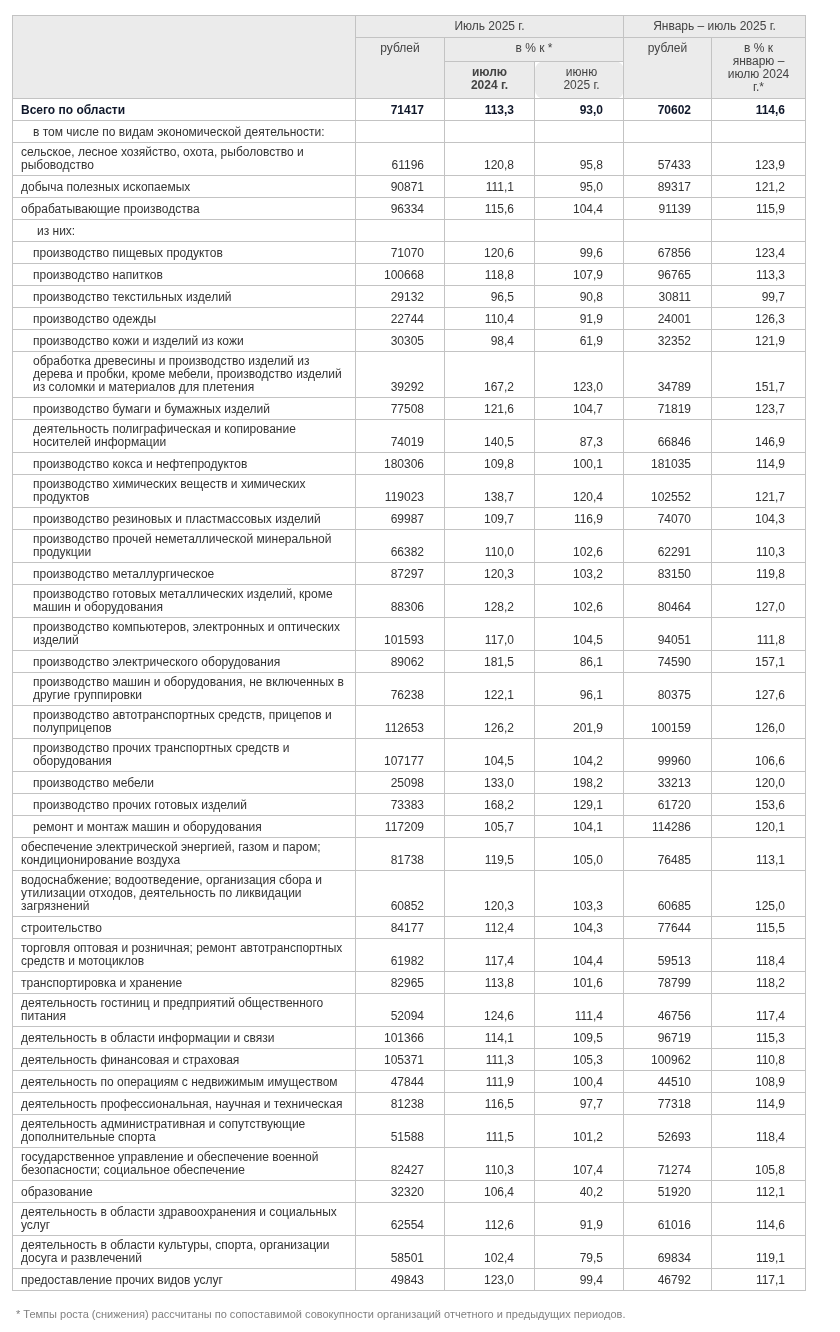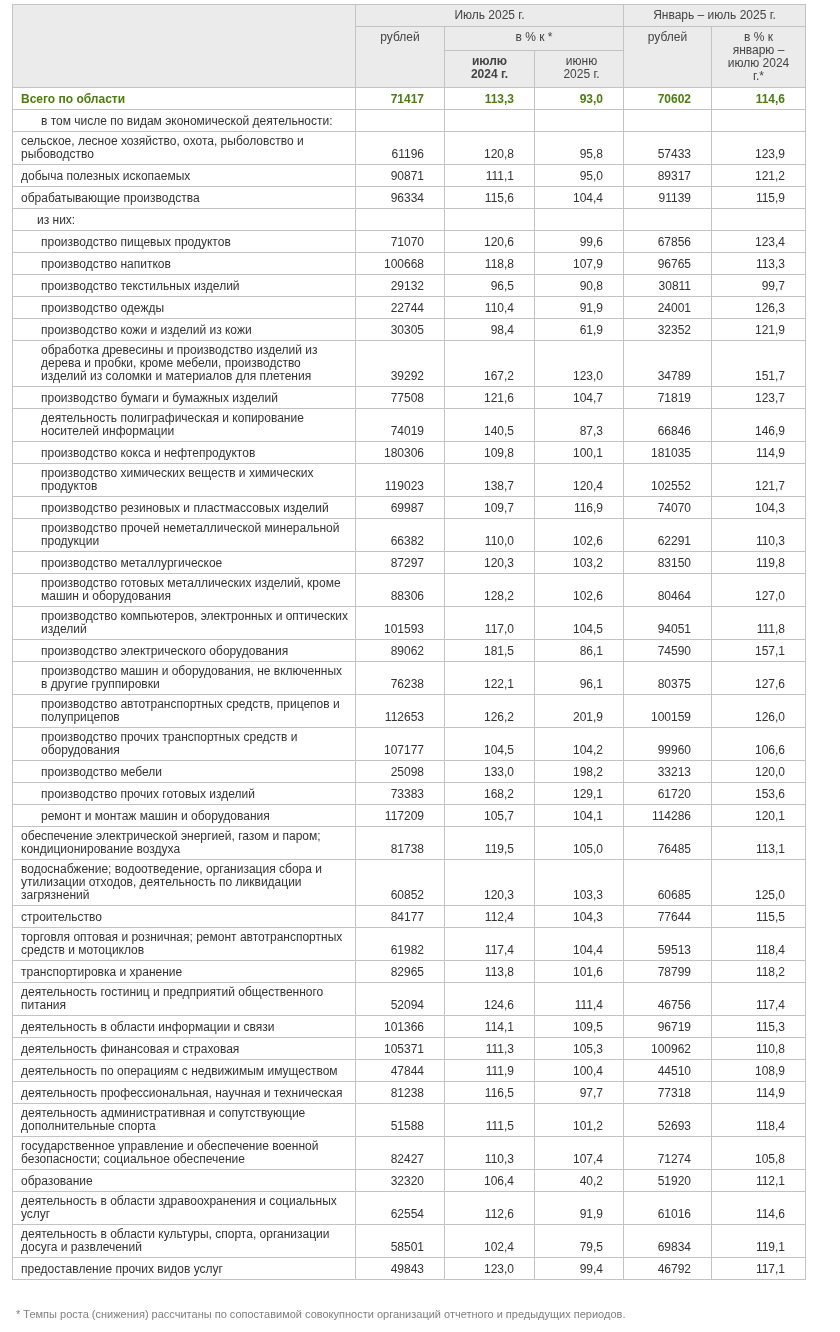"Июль 2025 г." .wrap { top: 4px -> 15px }
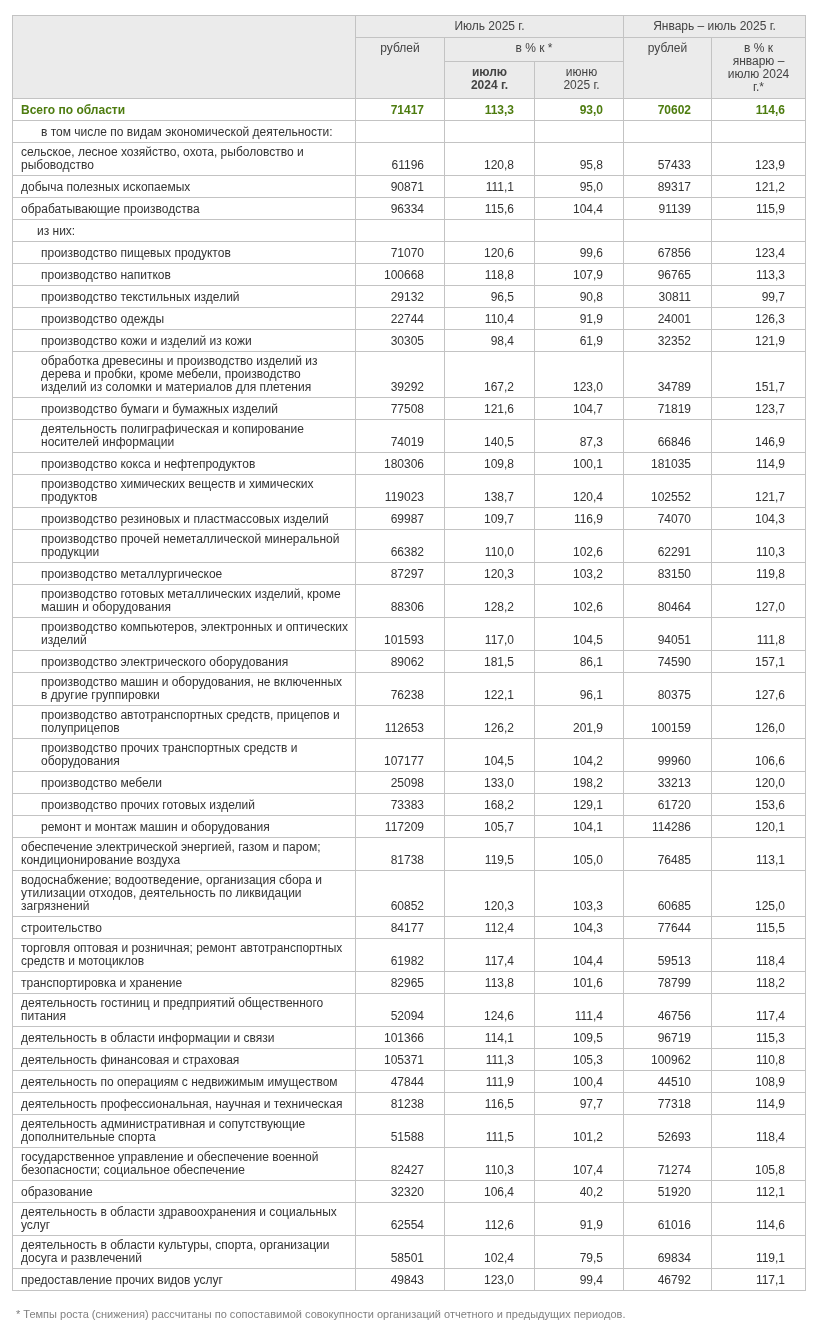"июню 2025 г." th { border-radius: none -> 9px }
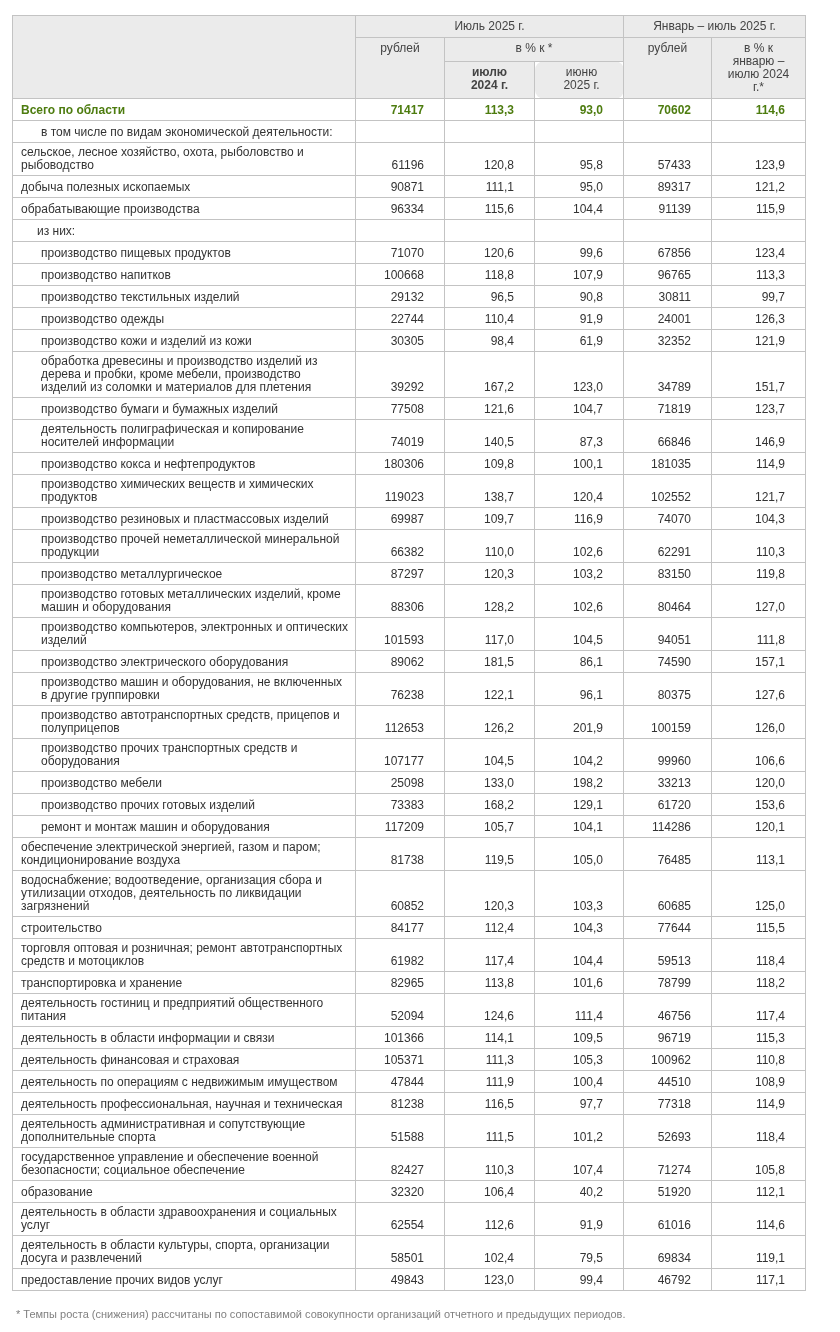"Всего по области" tr.total td { color: #4d7c0f -> #0f172a }
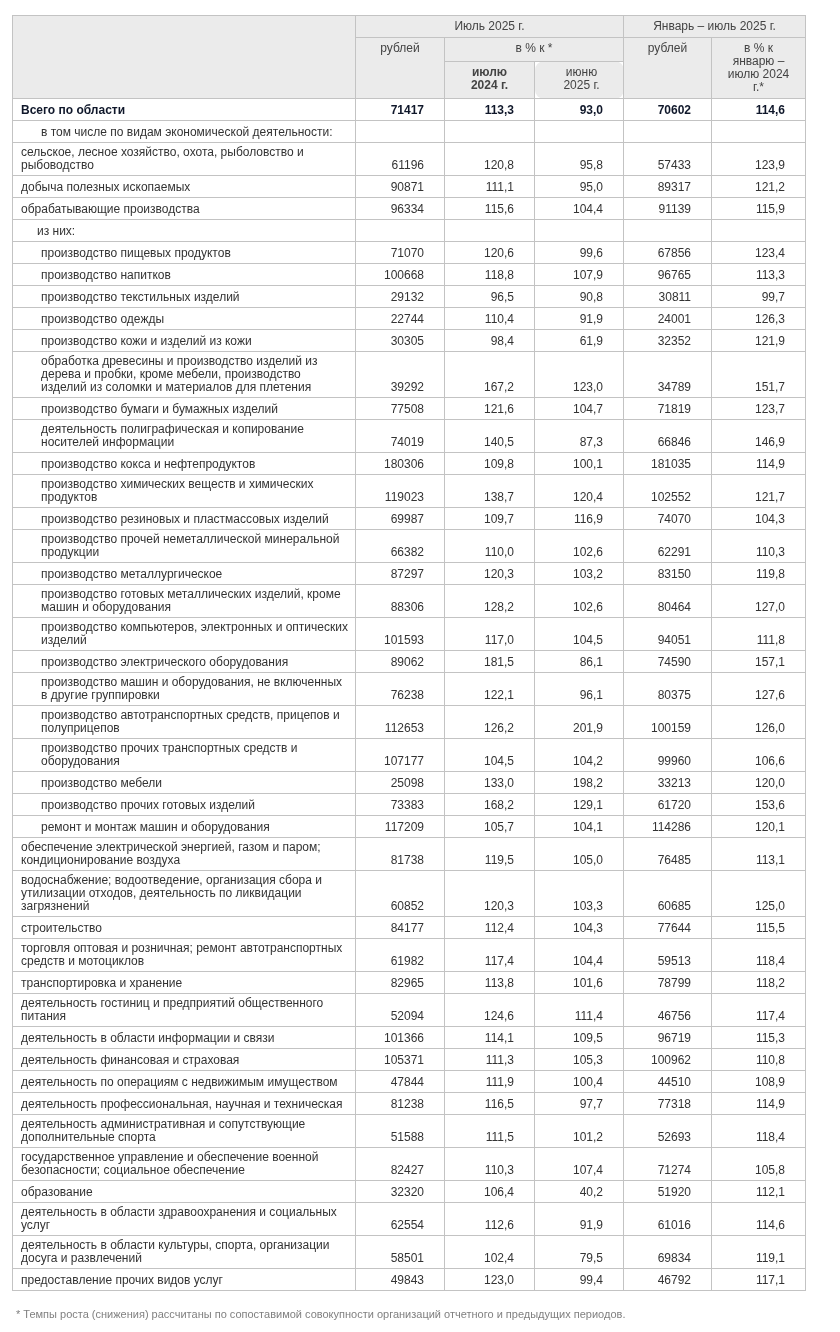"в том числе по видам" td.name.l2 { padding-left: 28px -> 20px }
